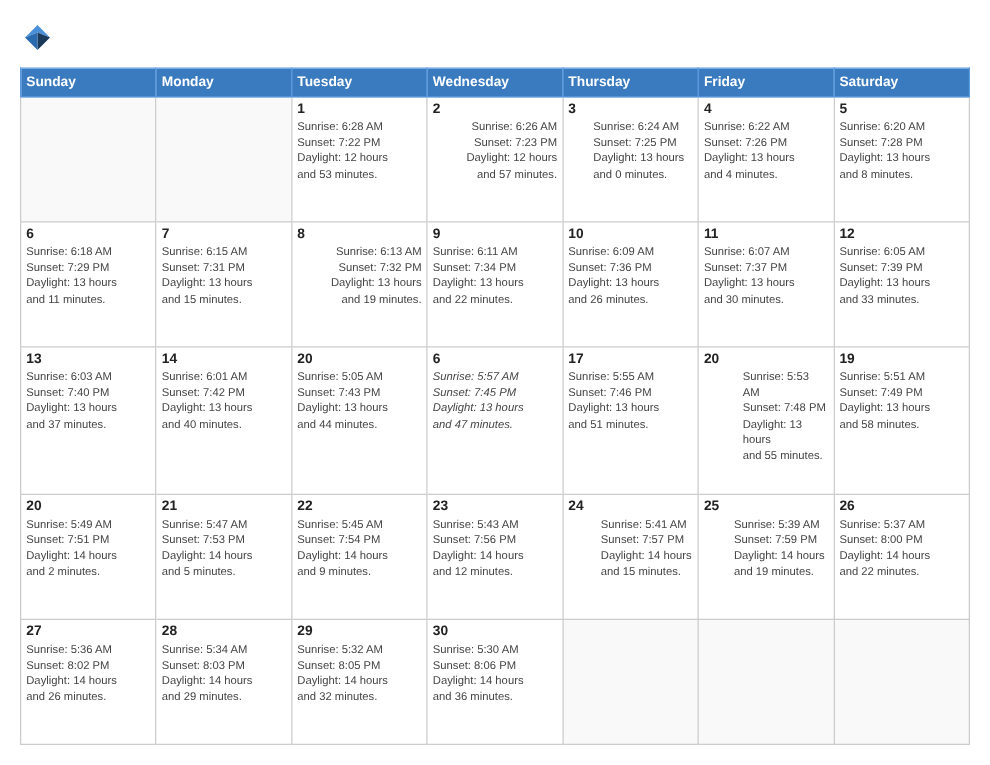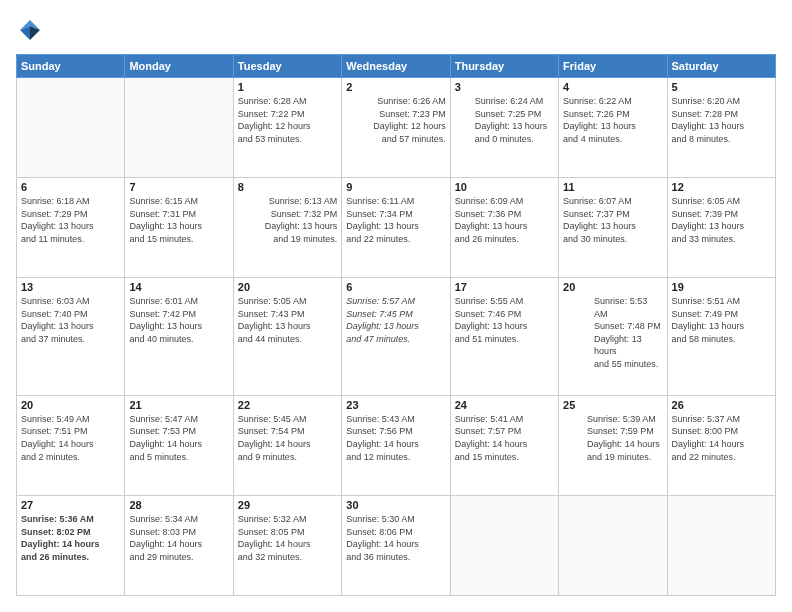"Sunrise: 5:41 AM" div.day-info { margin-left: none -> 26px }
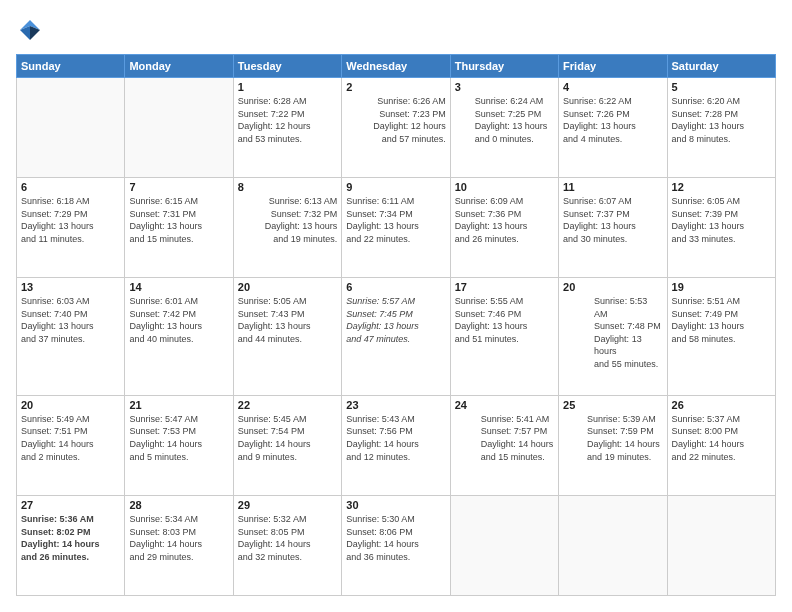"Sunrise: 5:36 AM" div.day-info { font-weight: bold -> none }
